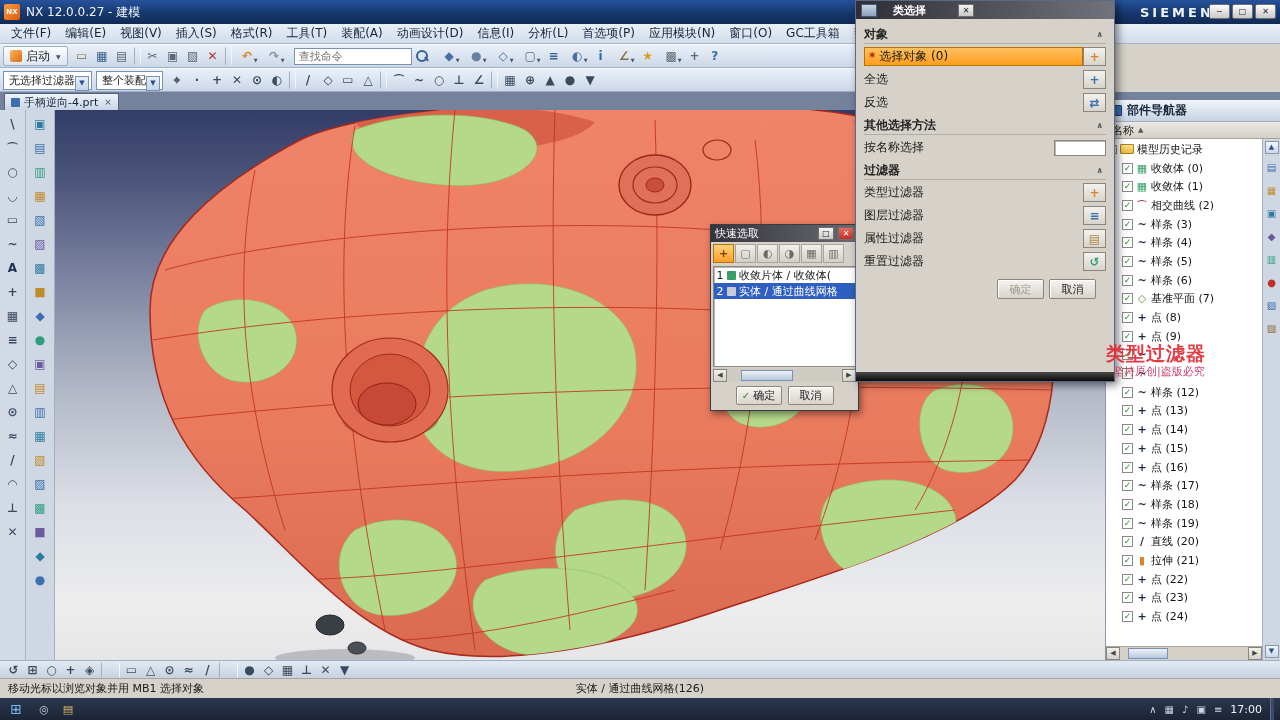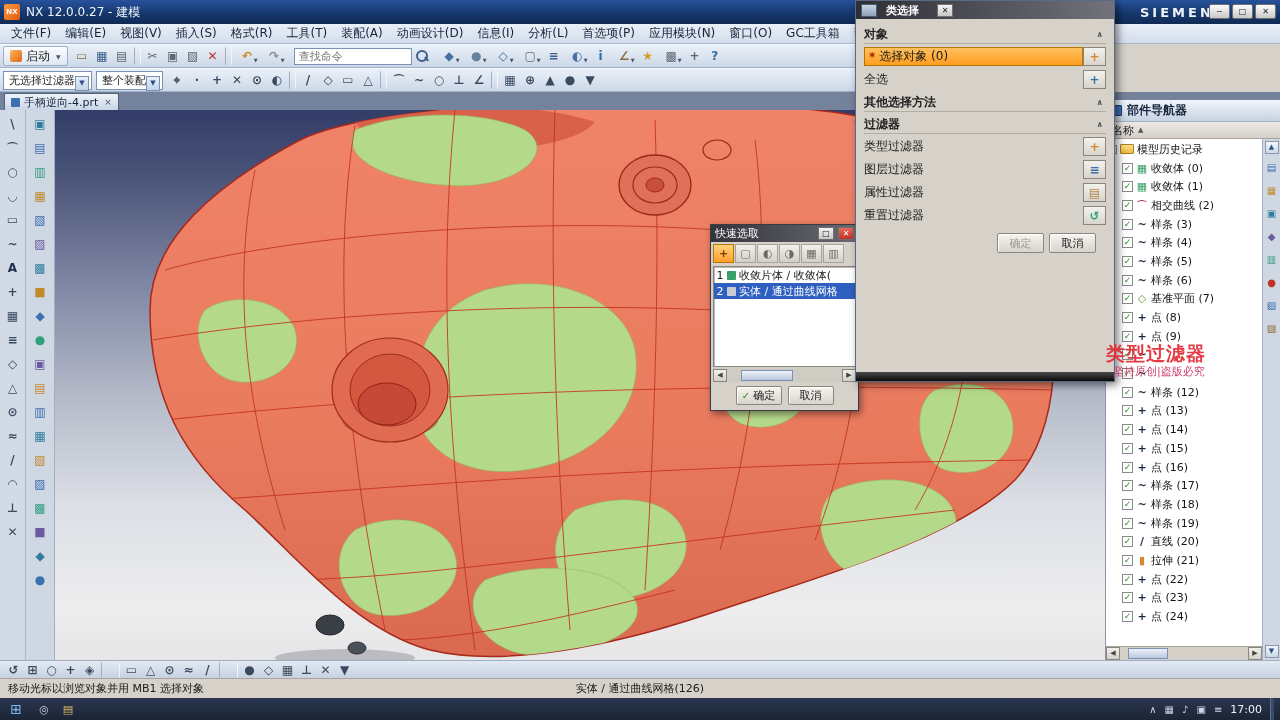"类选择" .cd-title { gap: 9px -> 16px }
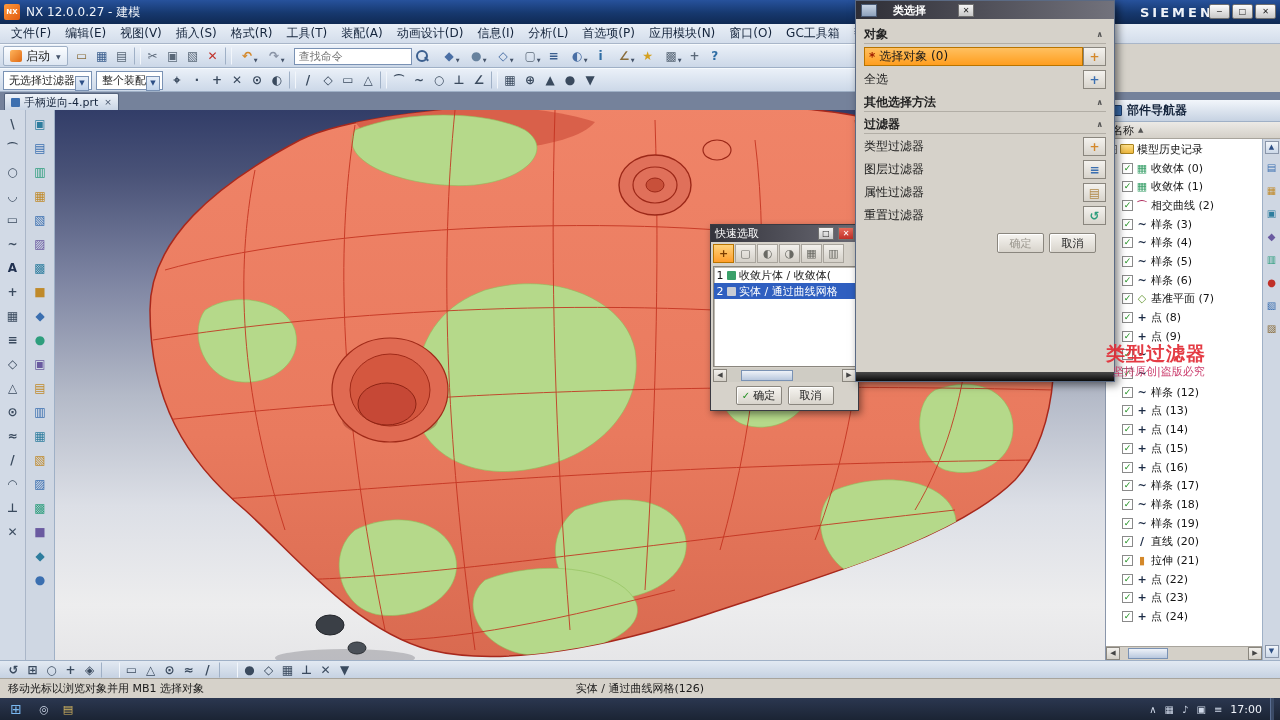"反选" div.cd-row { html: none -> <div> <span>反选</span> <span>⇄</span> </div> }
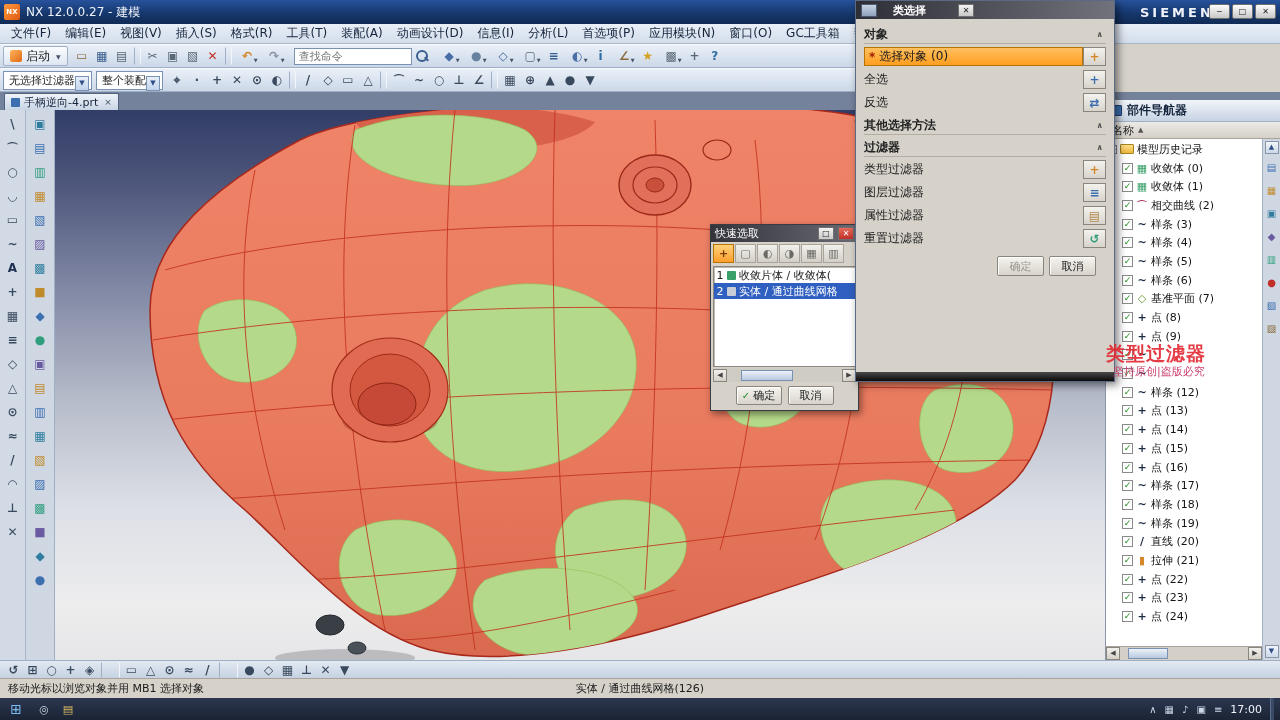"按名称选择" div.cd-row { html: none -> <div> <span>按名称选择</span> <span></span> </div> }
